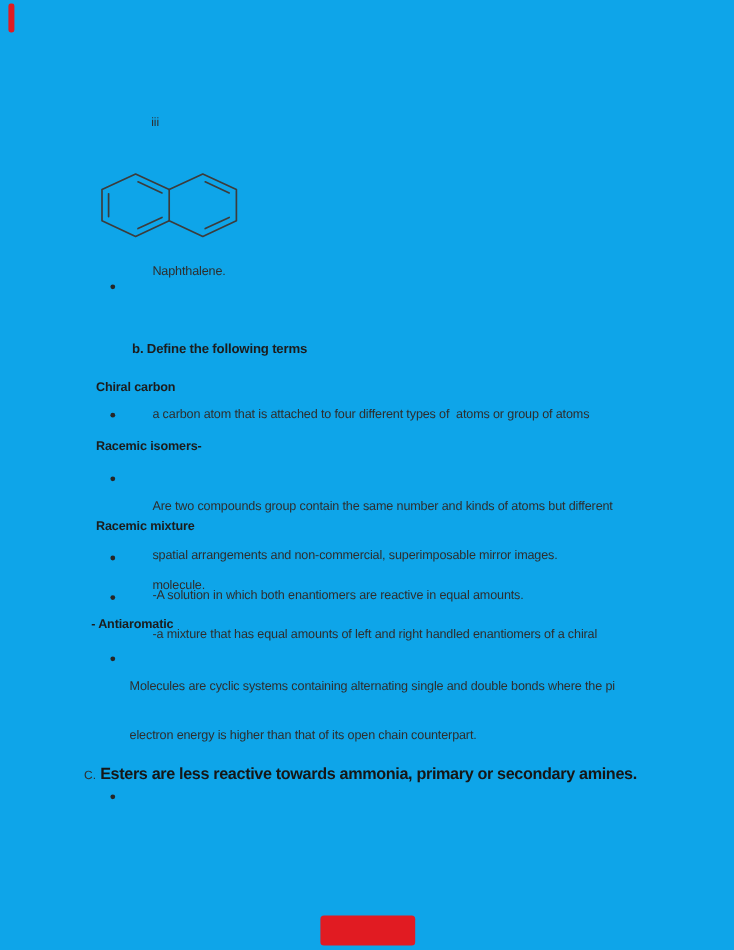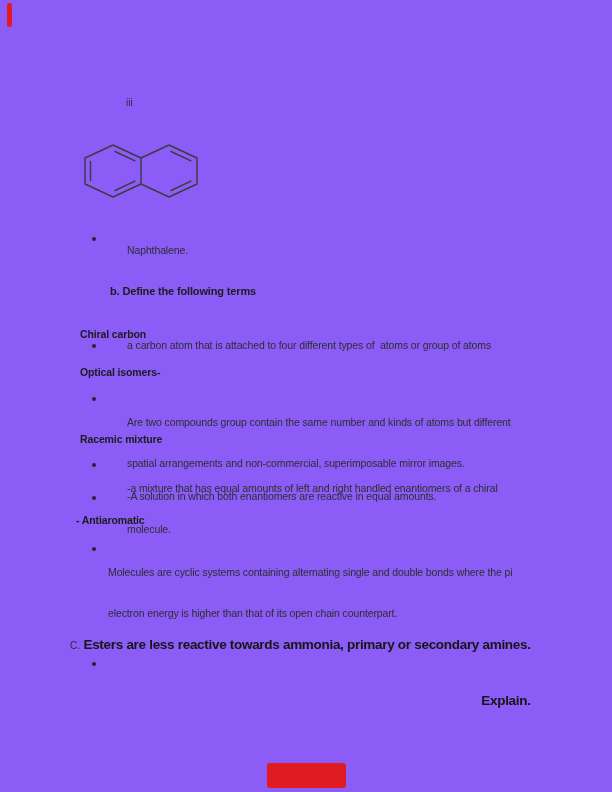"iii" .page { background: #8b5cf6 -> #0ea5e9 }
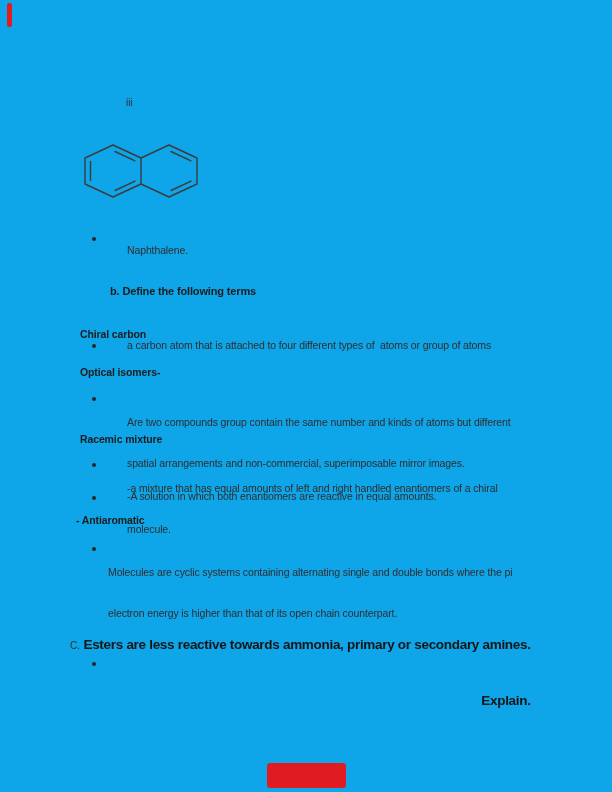"Naphthalene." span.t { top: 244px -> 220px }
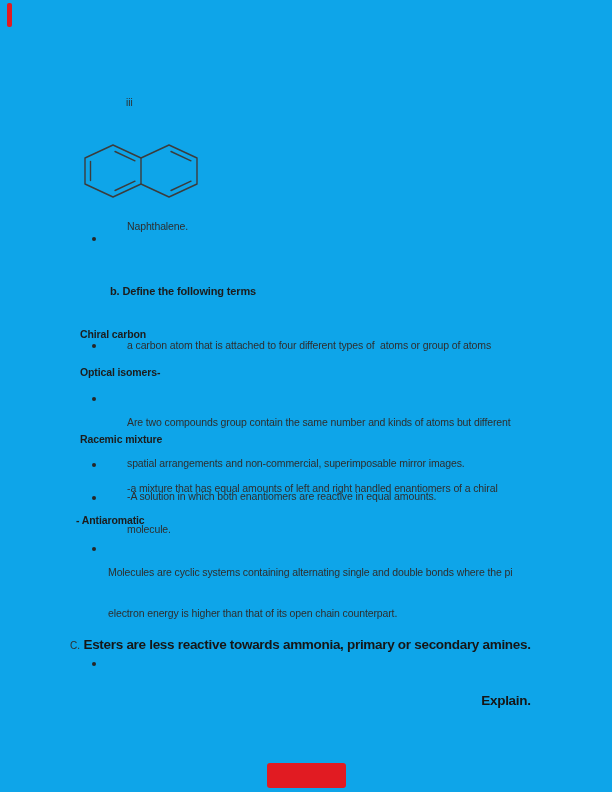"Chiral carbon" span.t { top: 328px -> 317px }
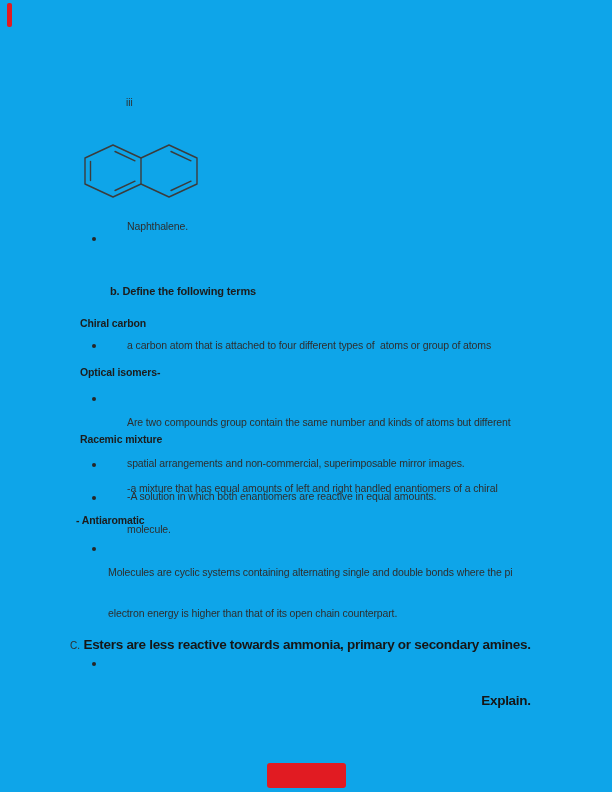"Optical isomers-" span.t { text: Optical -> Racemic }
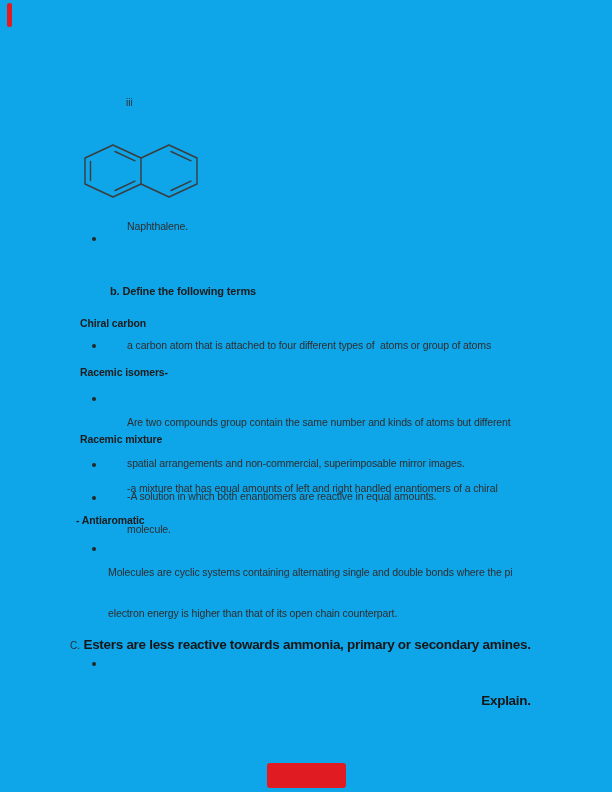"-a mixture that has equal" span.line { order: before "molecule." -> after "molecule." }
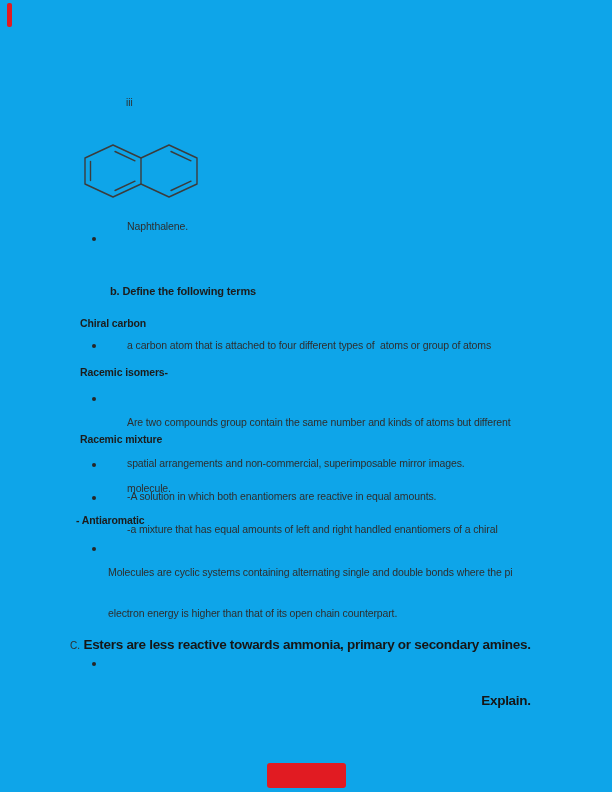"Explain." span.line { html: <span>Explain.</span> -> none }
